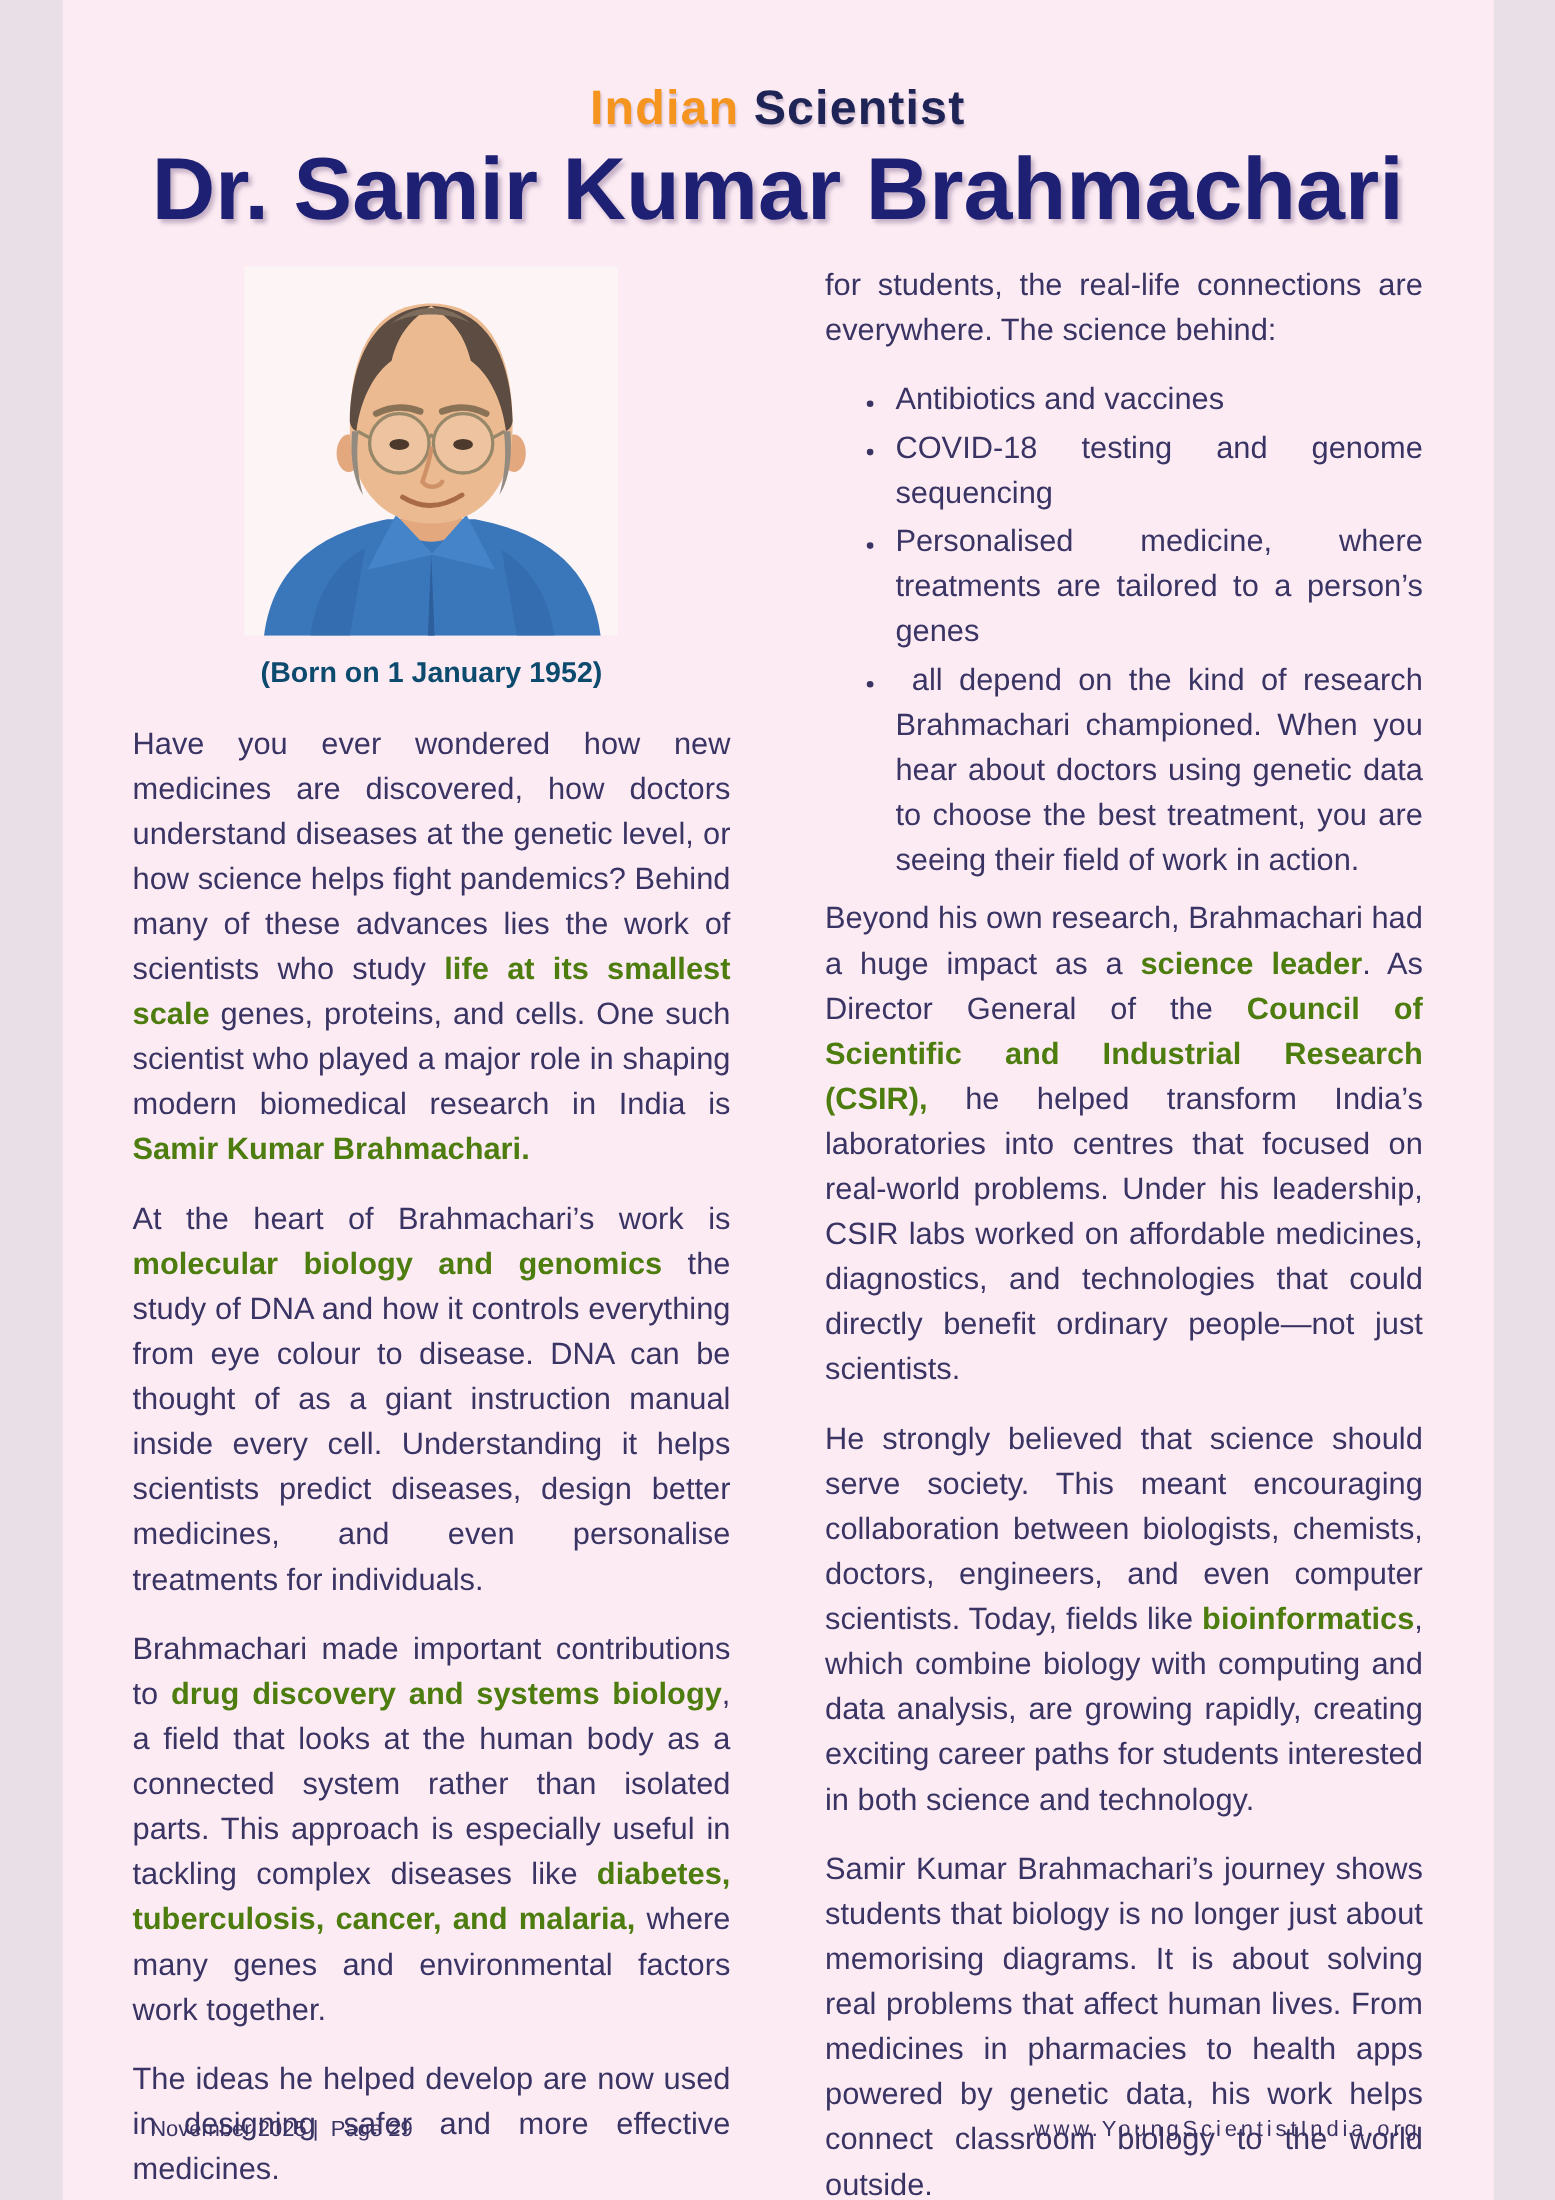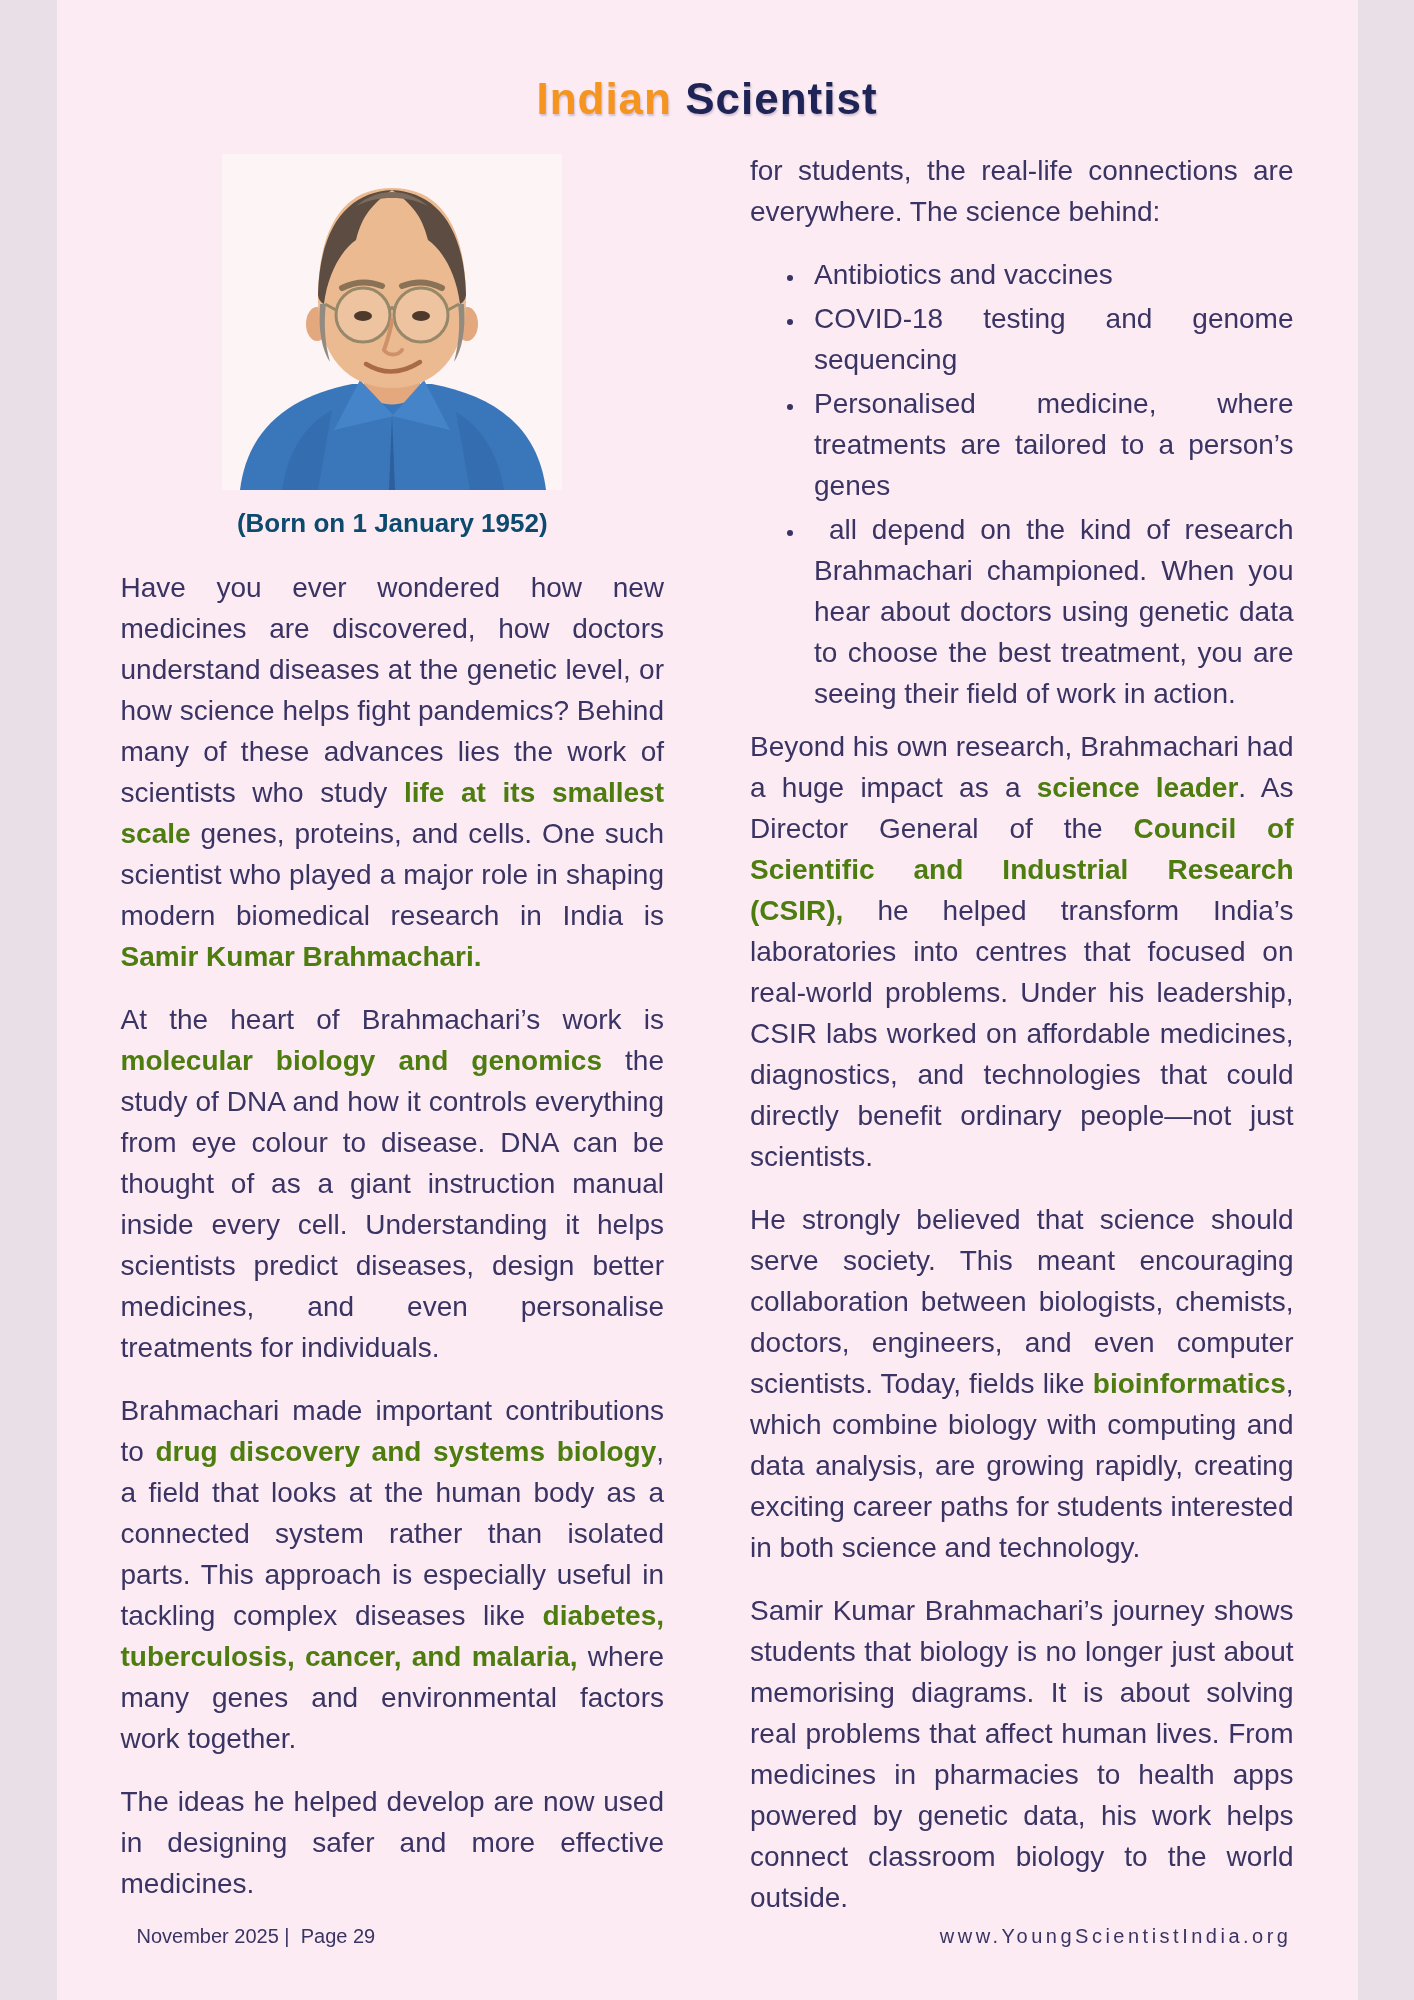"Dr. Samir Kumar Brahmachari" div.page-title { html: none -> <div>Dr. Samir Kumar Brahmachari</div> }
